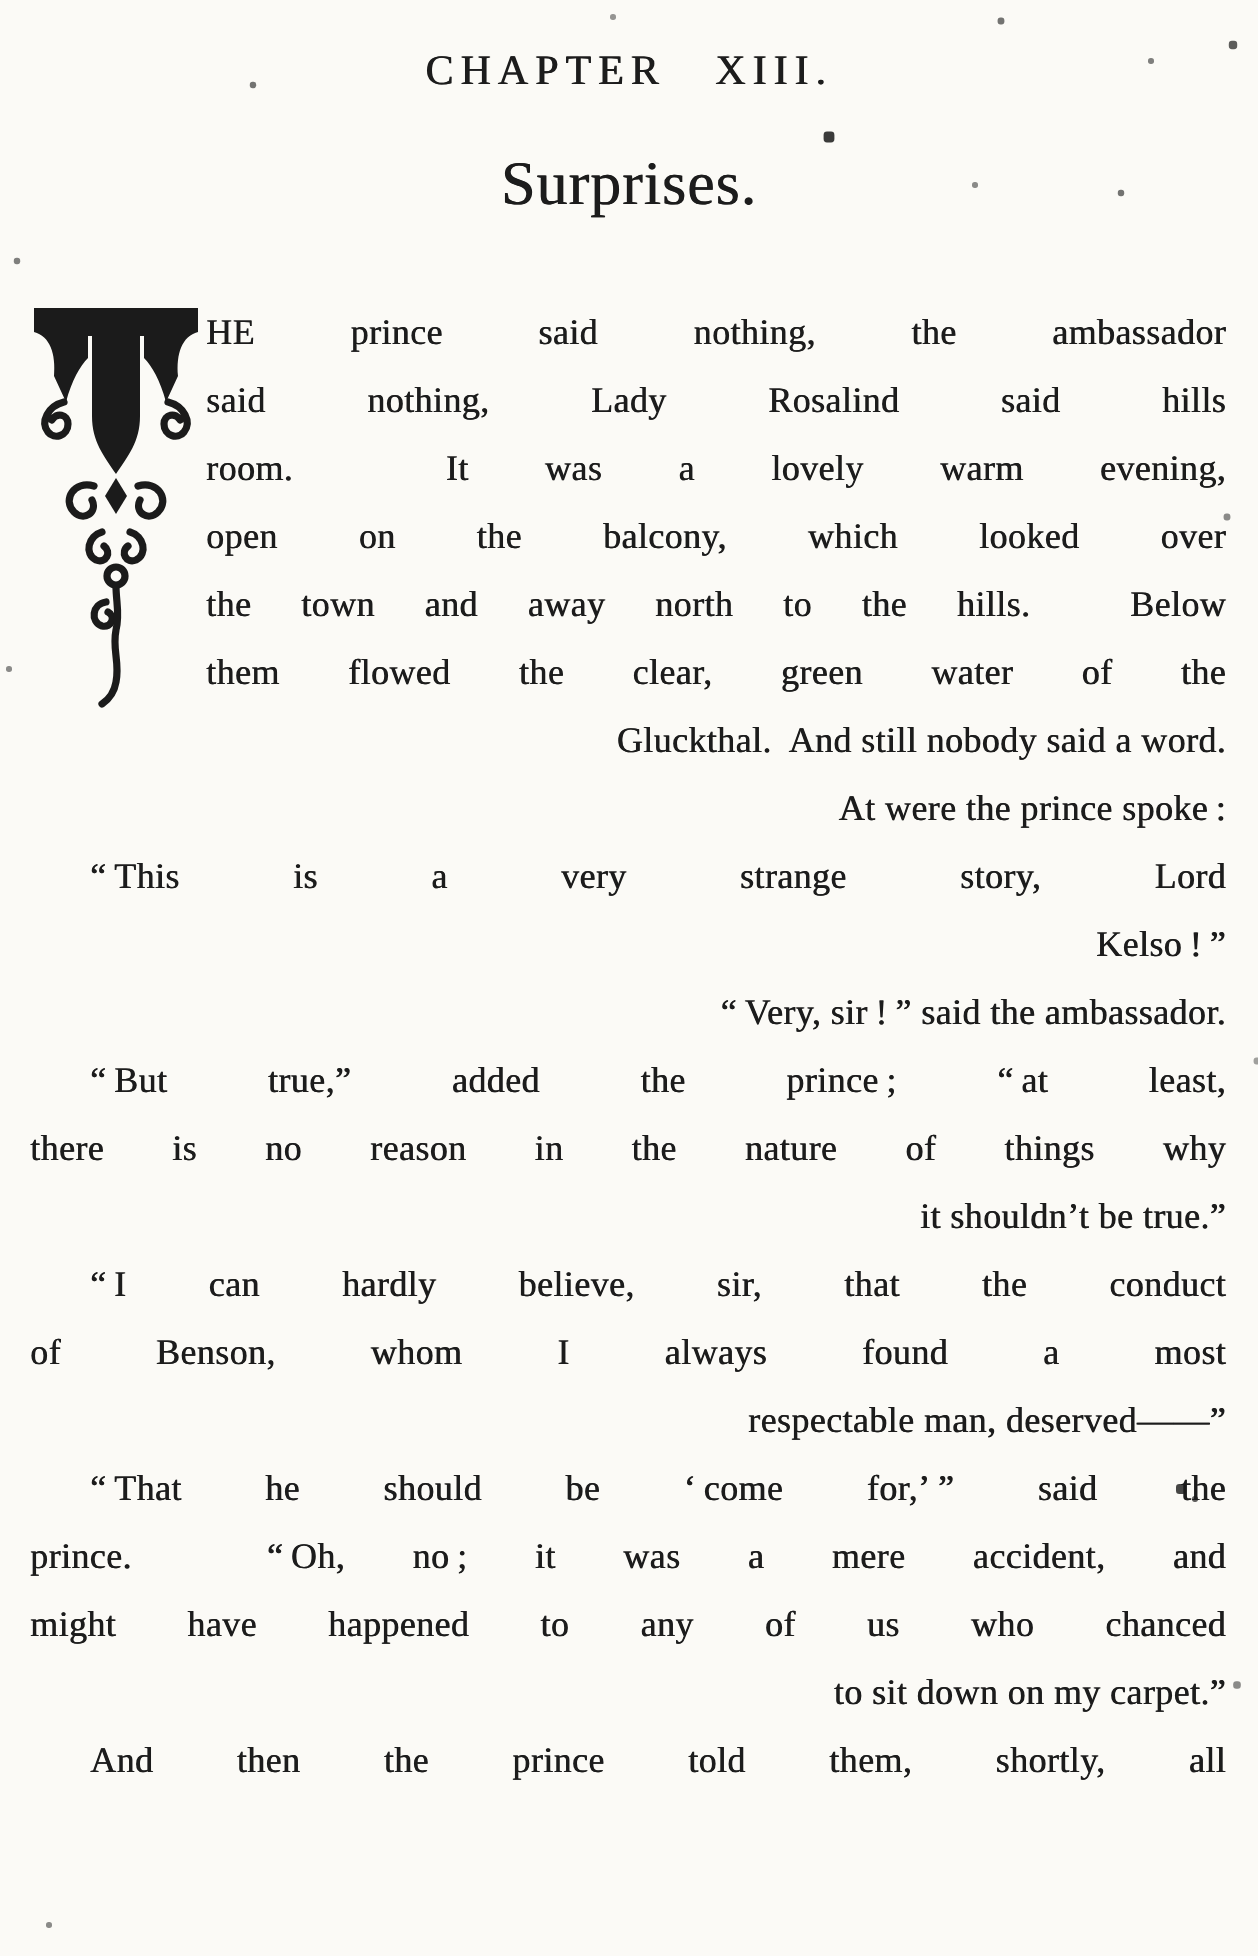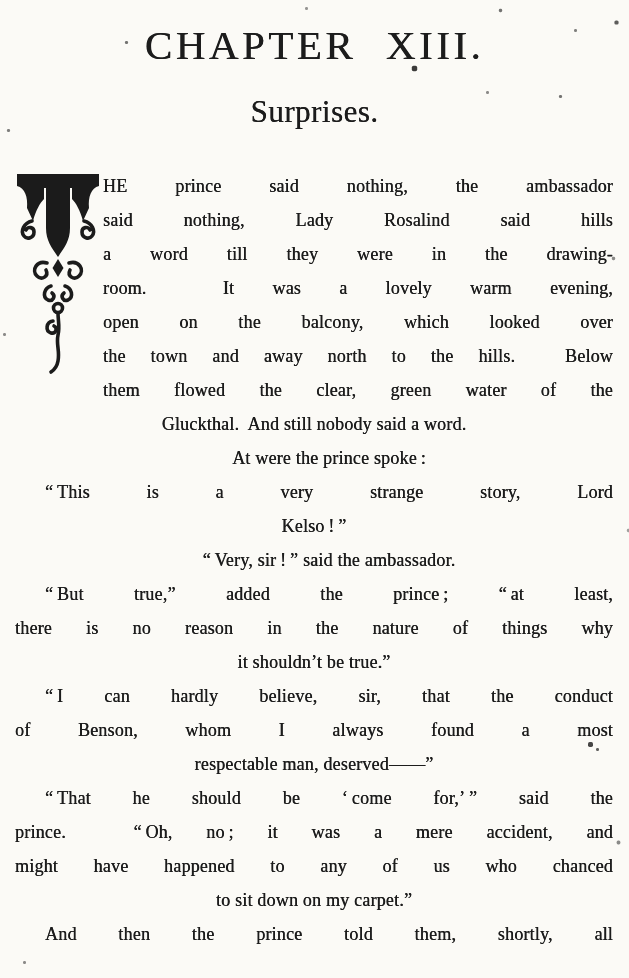"CHAPTER XIII." .heading { font-size: 41px -> 21px }
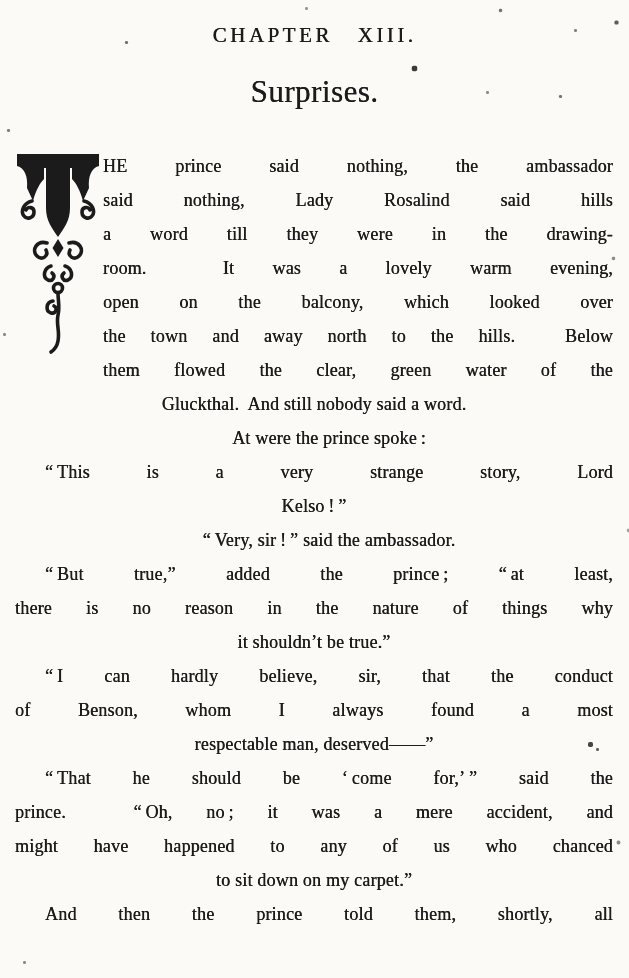"a word till they were" div.line { html: <div>a word till they were in the drawing-</div> -> none }
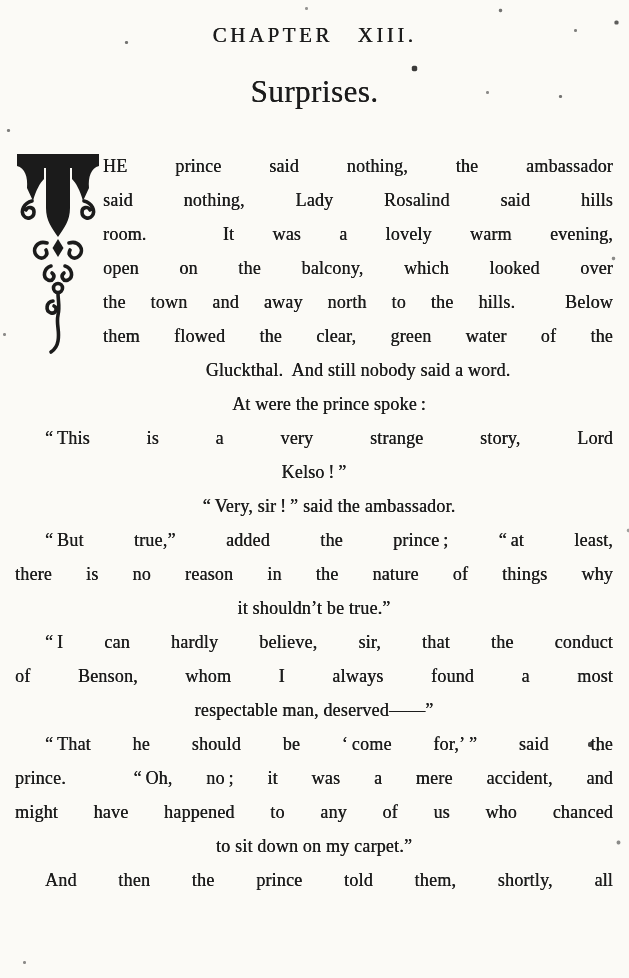"Gluckthal. And still nobody said" .line { text-align: center -> right }
